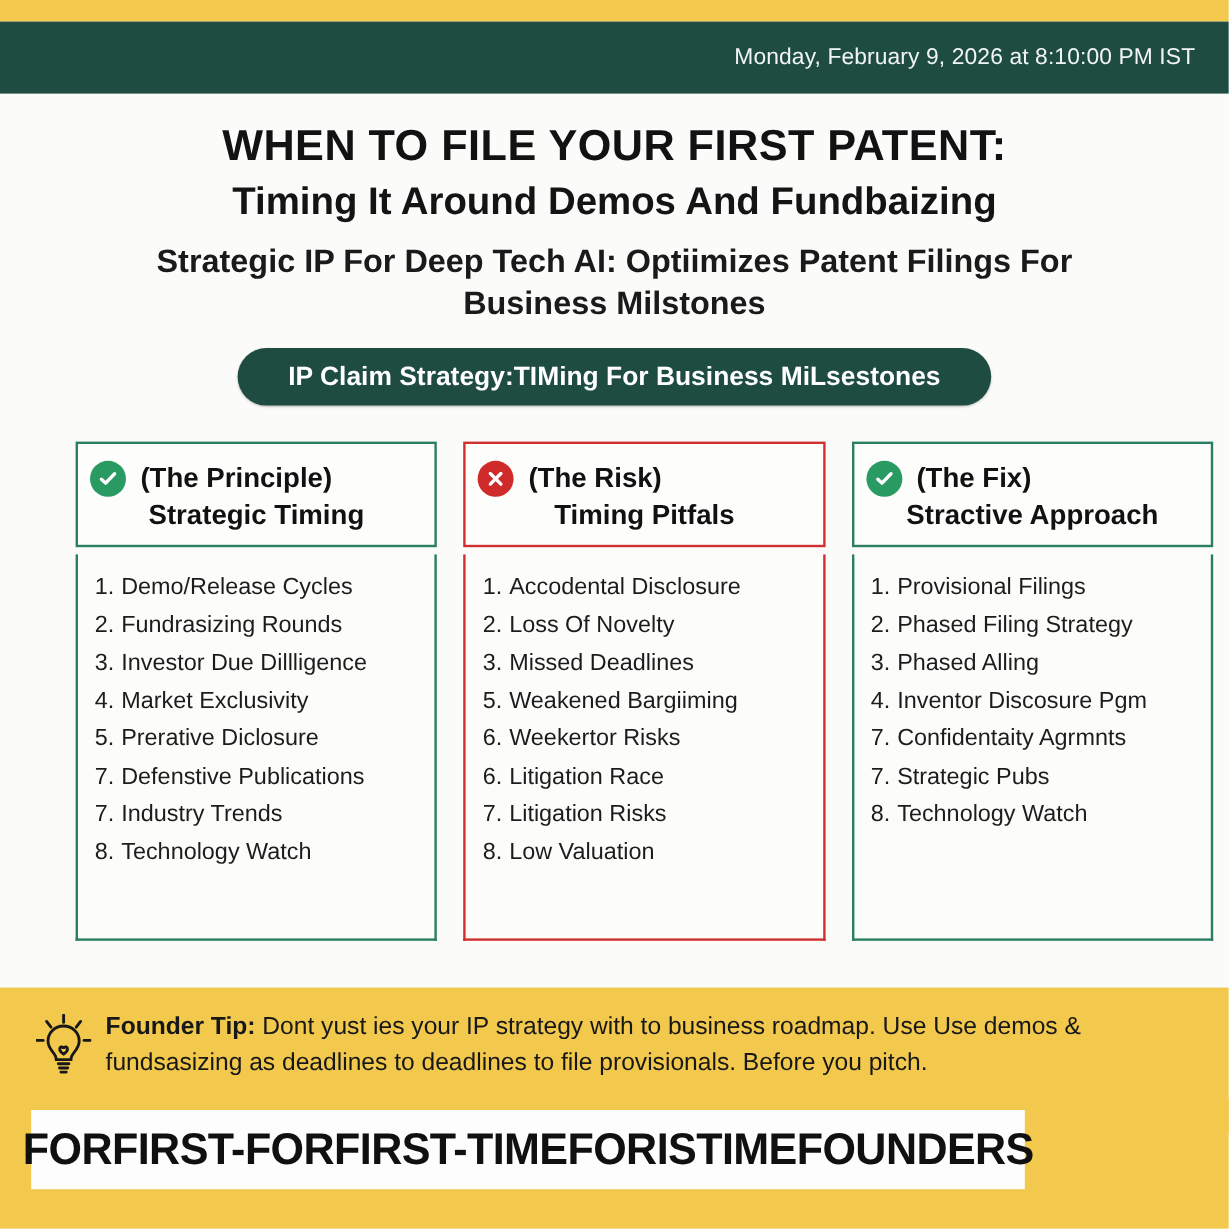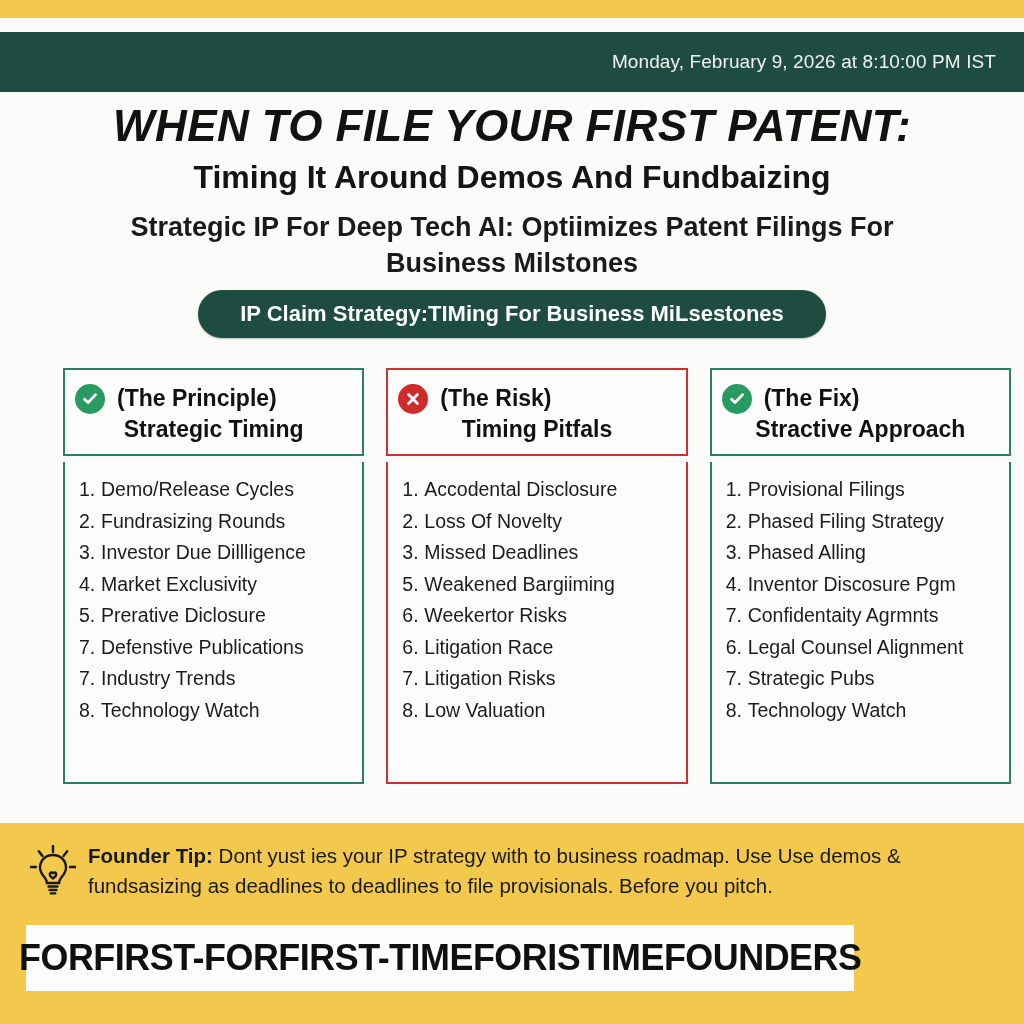"Monday, February 9, 2026 at" .top-bar { top: 32px -> 18px }
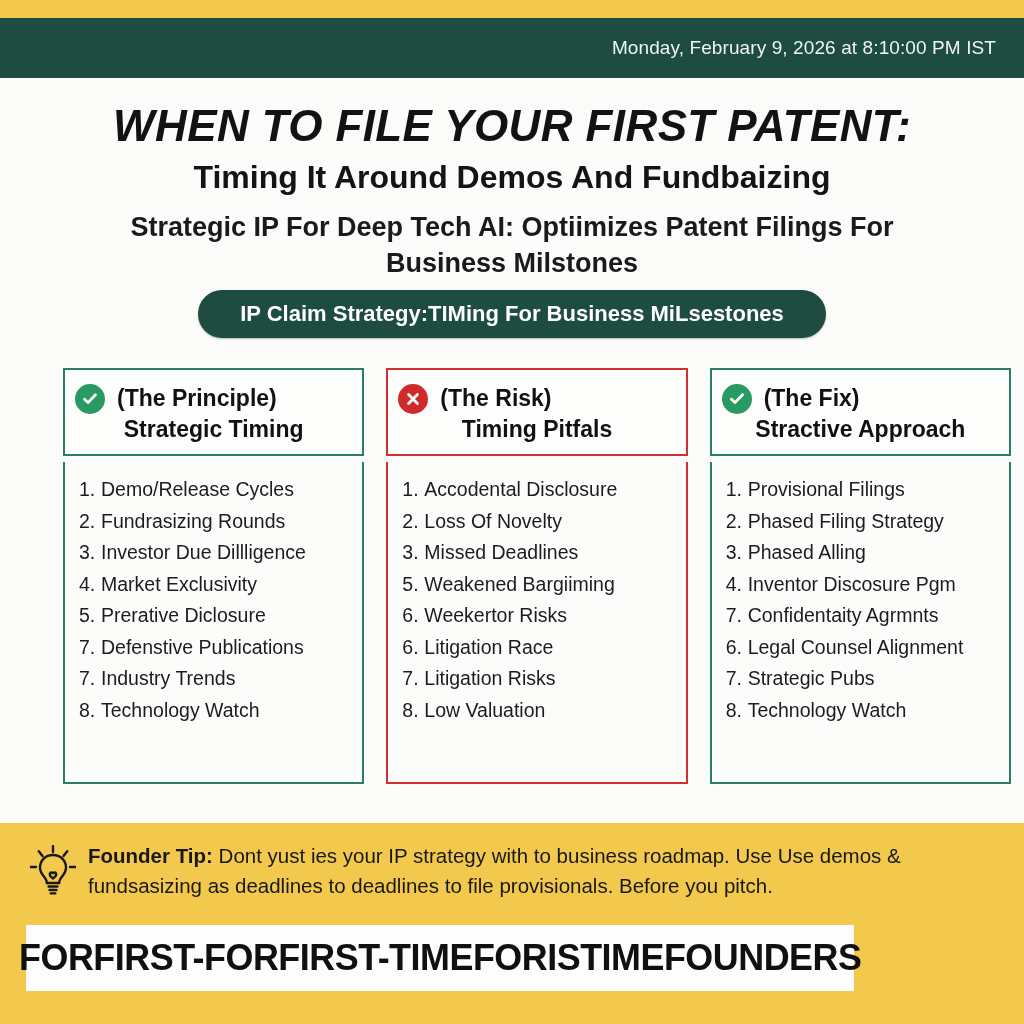"WHEN TO FILE YOUR FIRST" .t1 { font-size: 44px -> 36px; font-style: italic -> none }
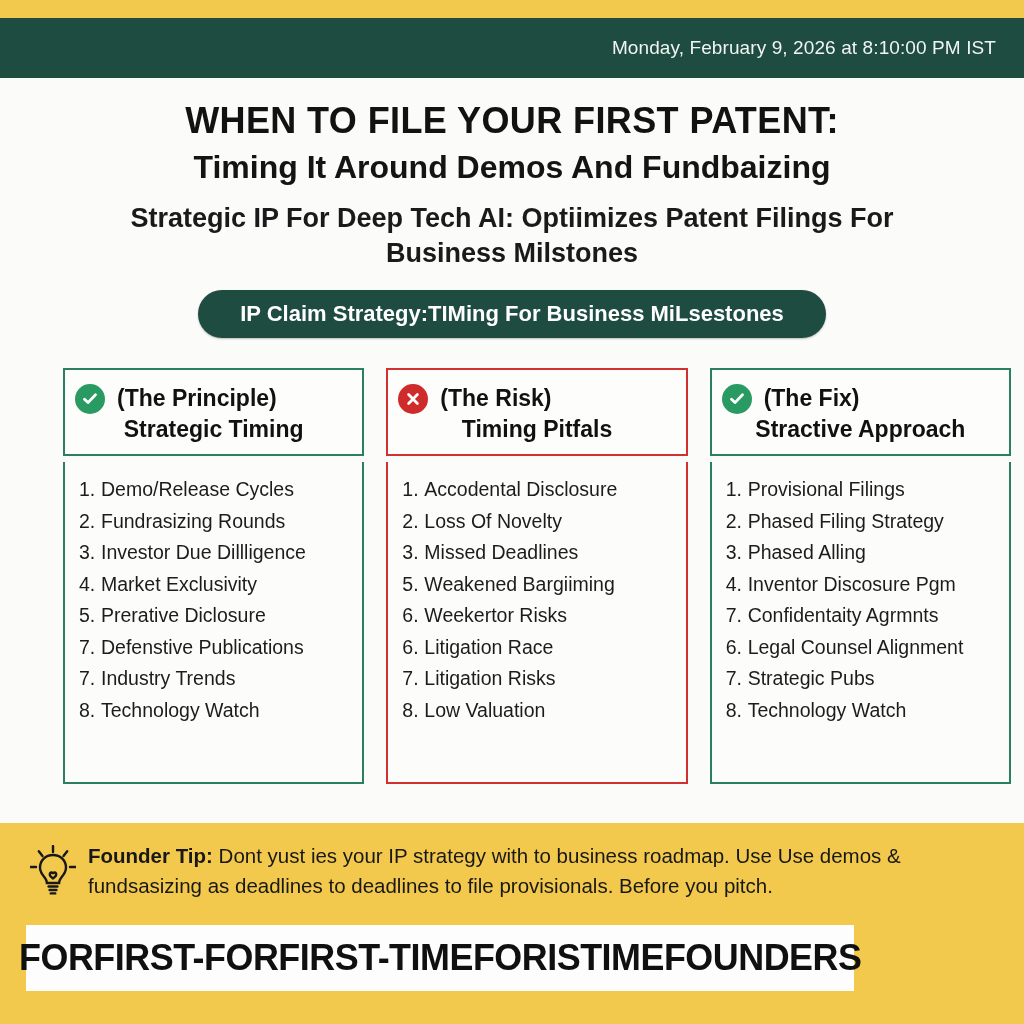"6. Legal Counsel Alignment" li { html: <li><span>6.</span><span>Legal Counsel Alignment</span></li> -> none }
